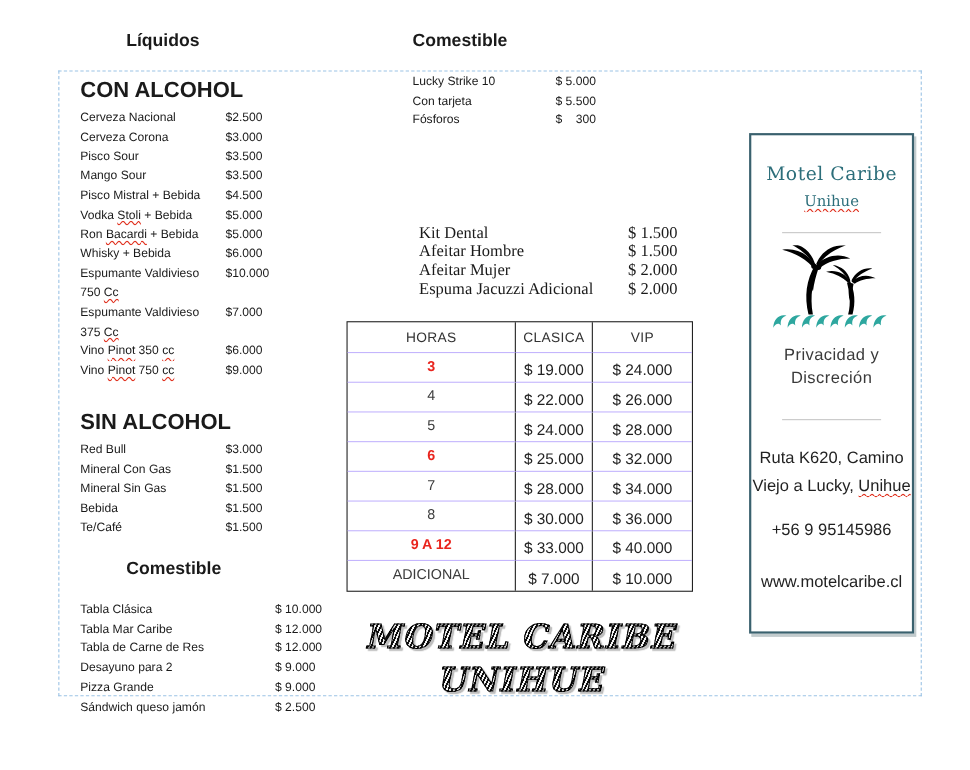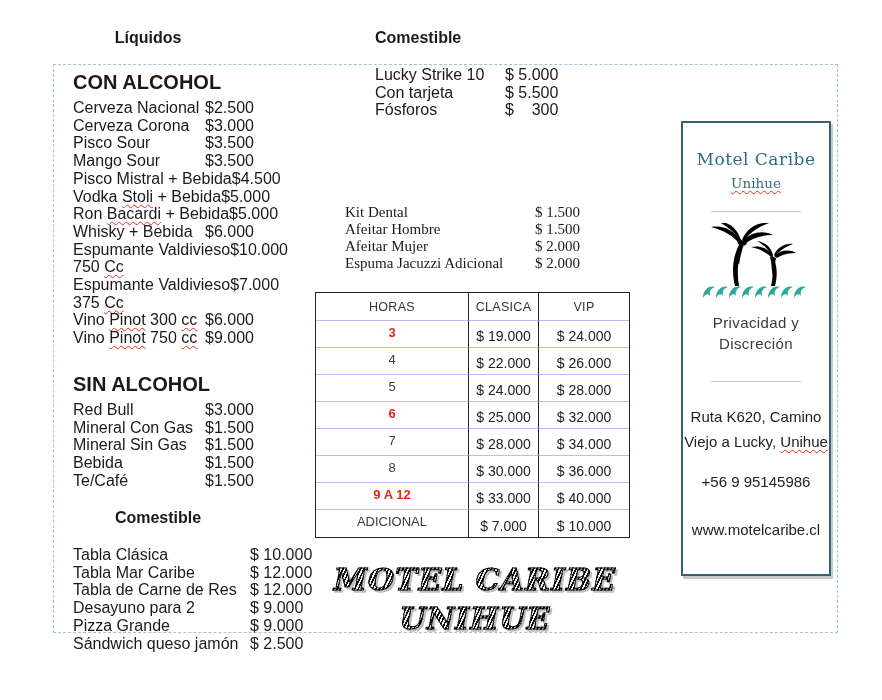"Lucky Strike 10 $ 5.000" .plist .row { font-size: 16px -> 11px }
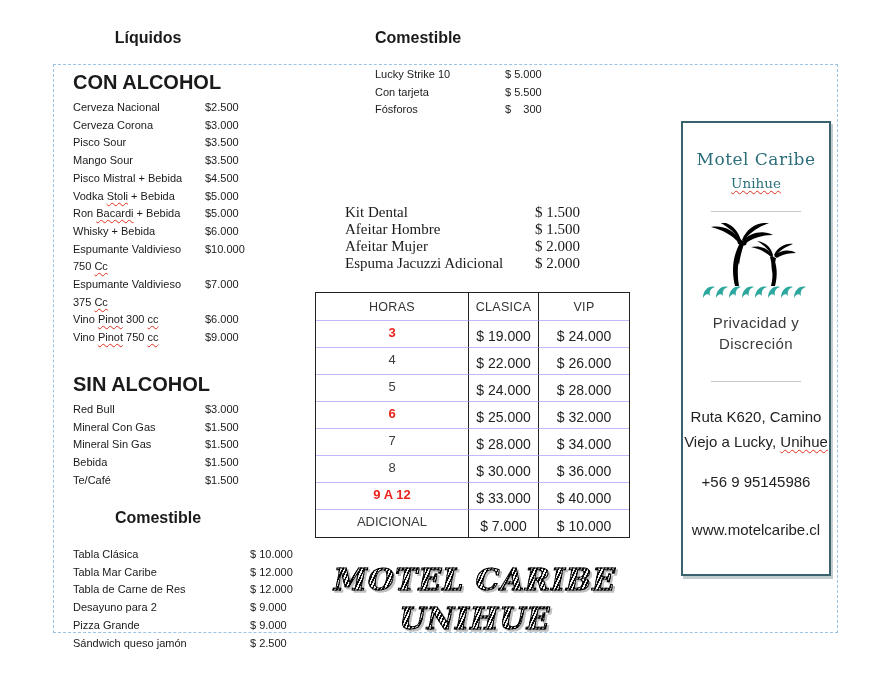"Kit Dental $ 1.500" #list-aseo { margin-left: none -> 36px }
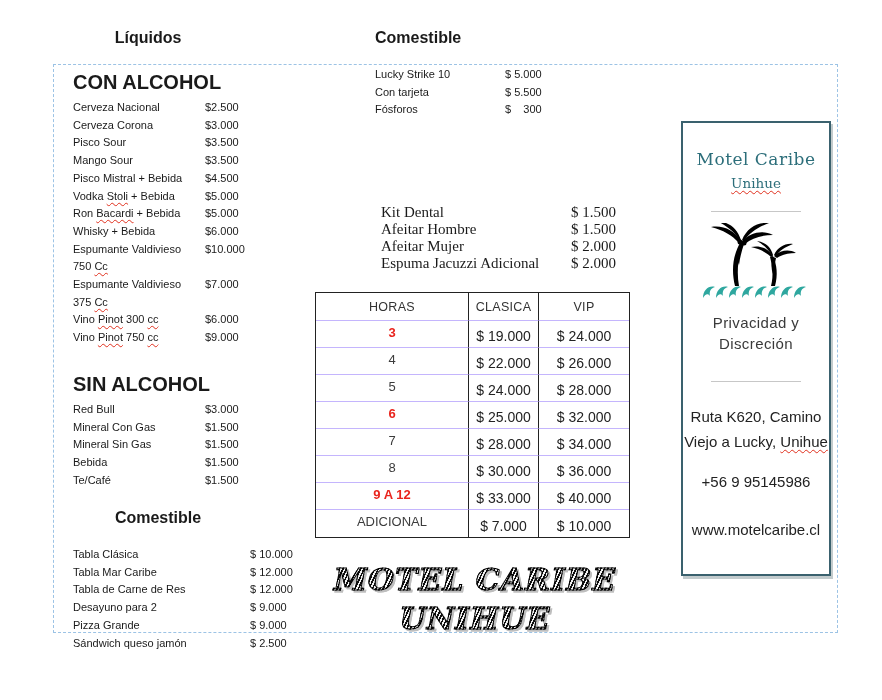"300" span { text: 300 -> 350 }
